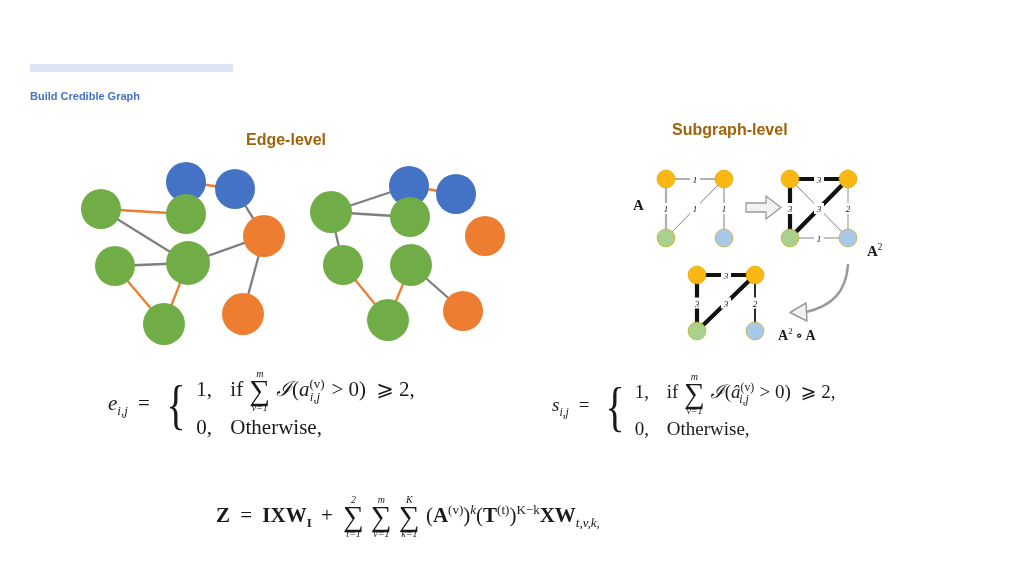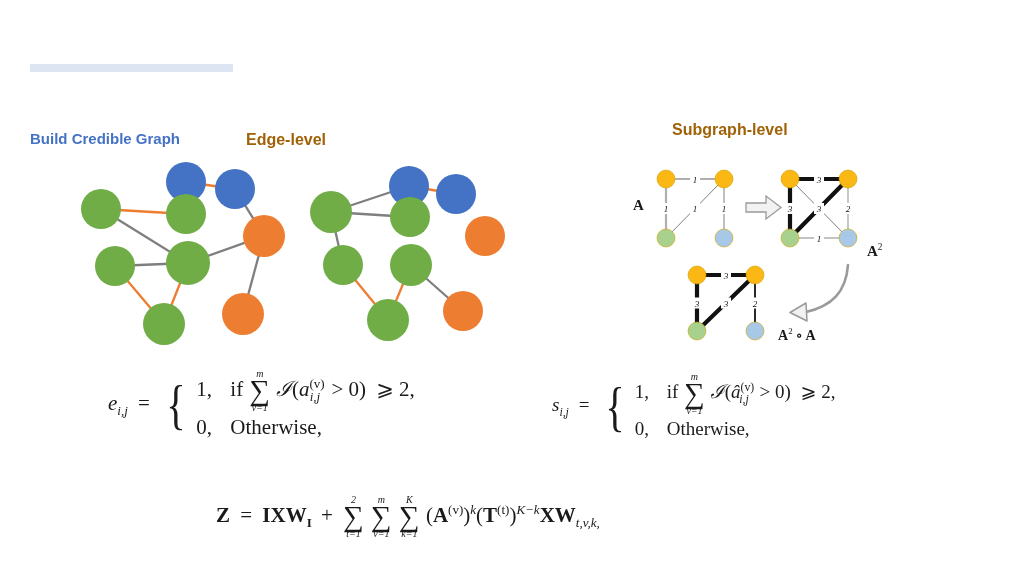"Build Credible Graph" .subtitle { font-size: 15px -> 11px; margin-top: 40px -> none }
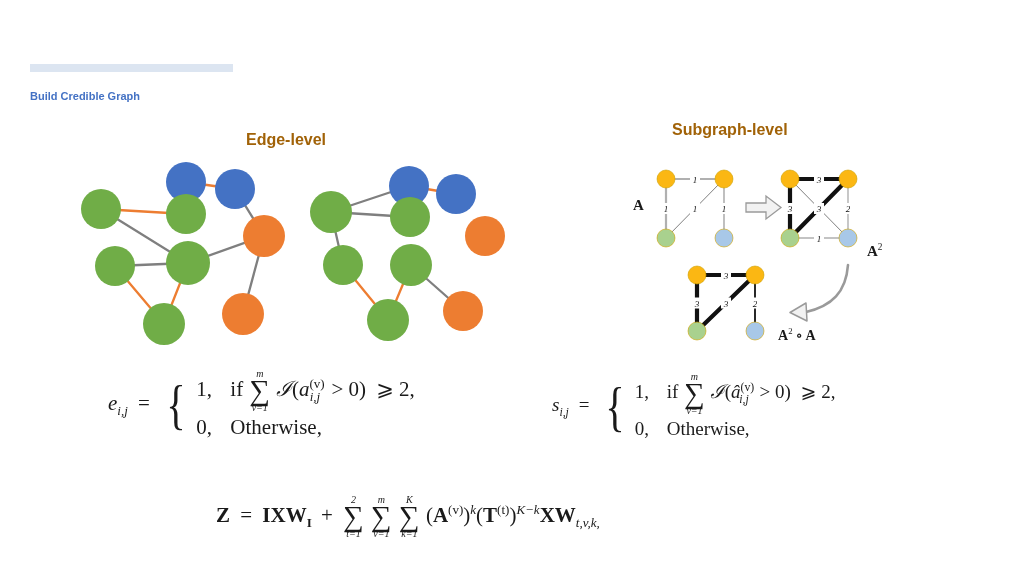"K−k" sup.s { font-style: italic -> none }
